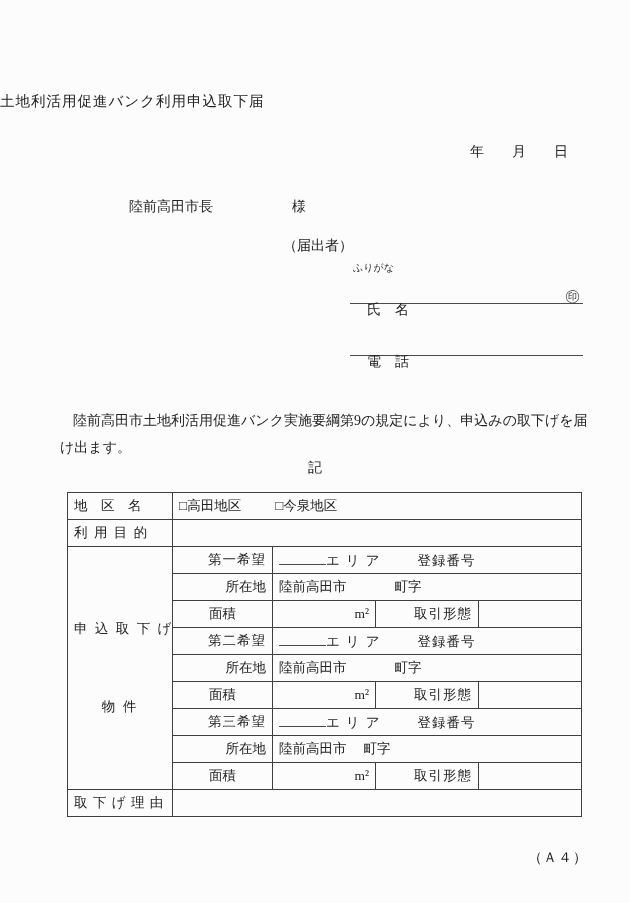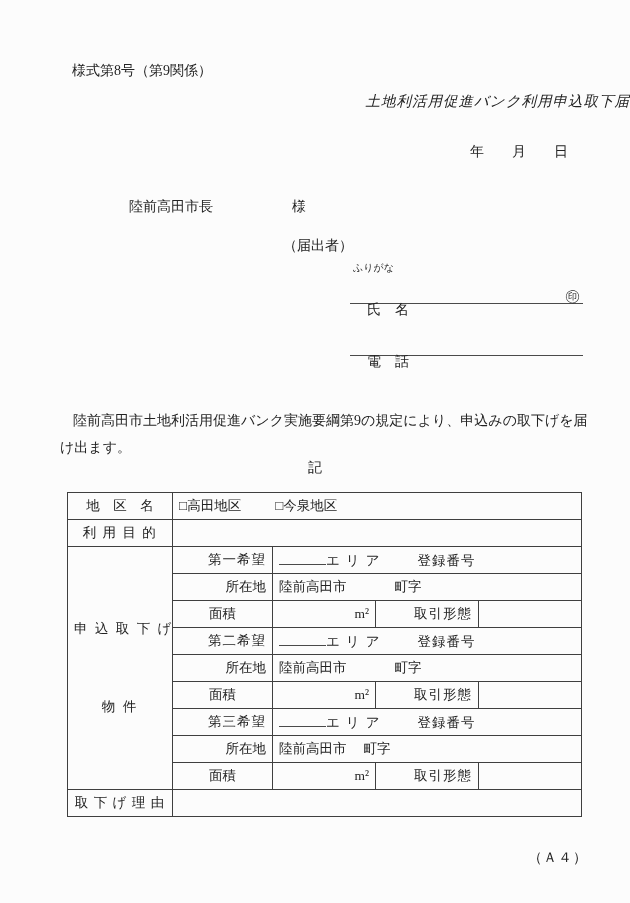"様式第8号（第9関係）" div.abs { html: <div>様式第8号（第9関係）</div> -> none }
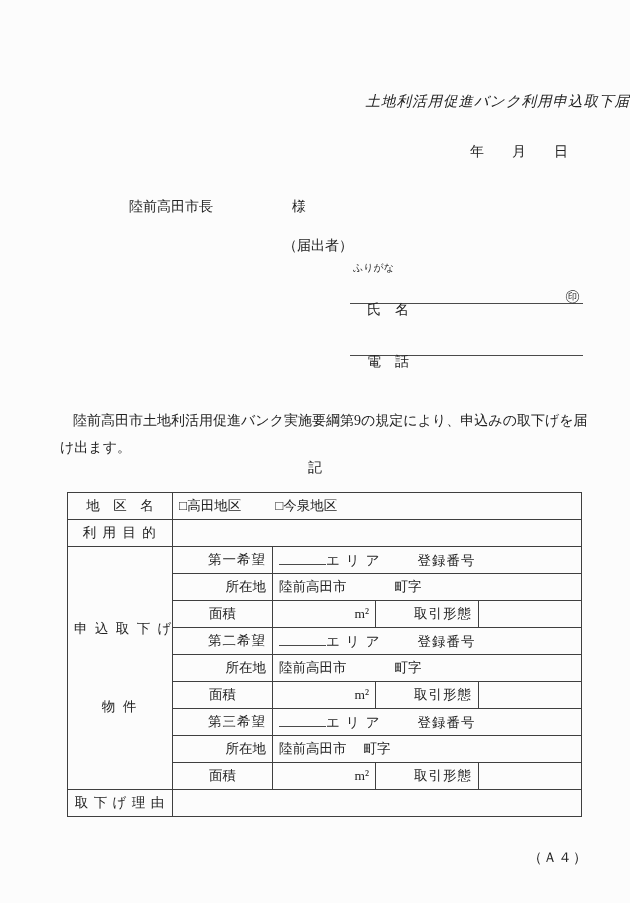"土地利活用促進バンク利用申込取下届" .doc-title { font-style: italic -> none; text-align: right -> left }
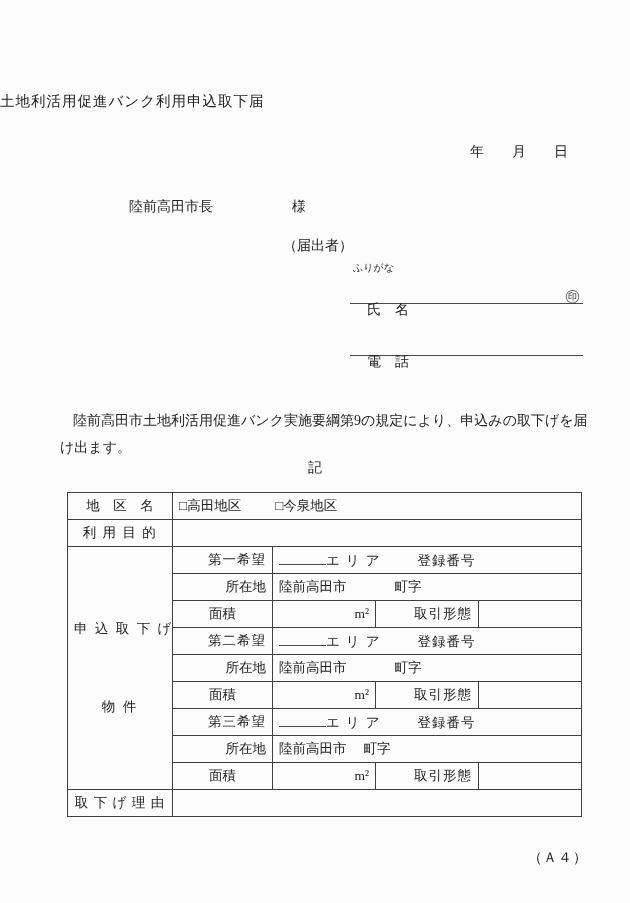"地 区 名" td.head { text-align: center -> none }
